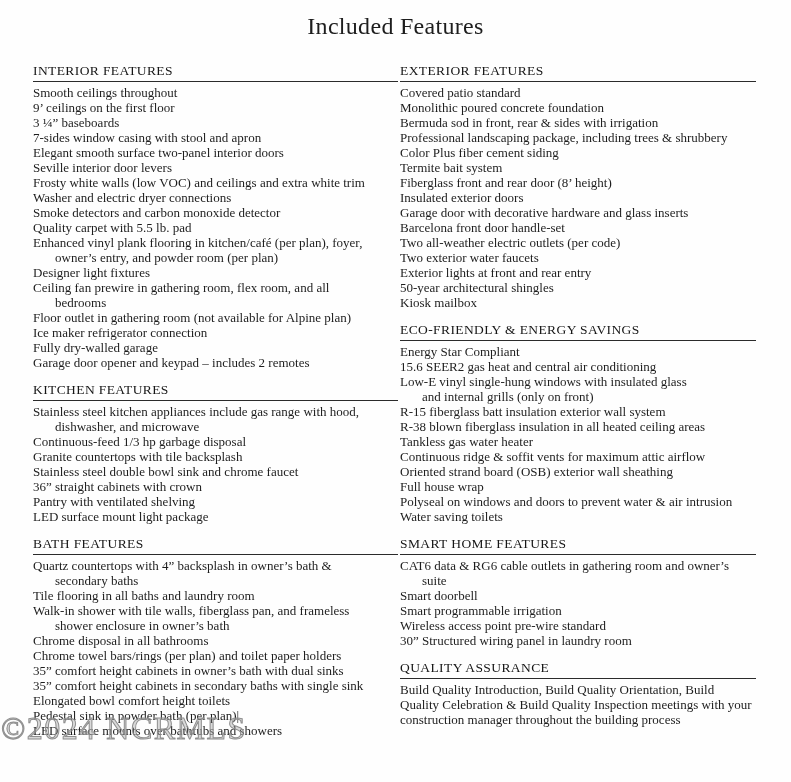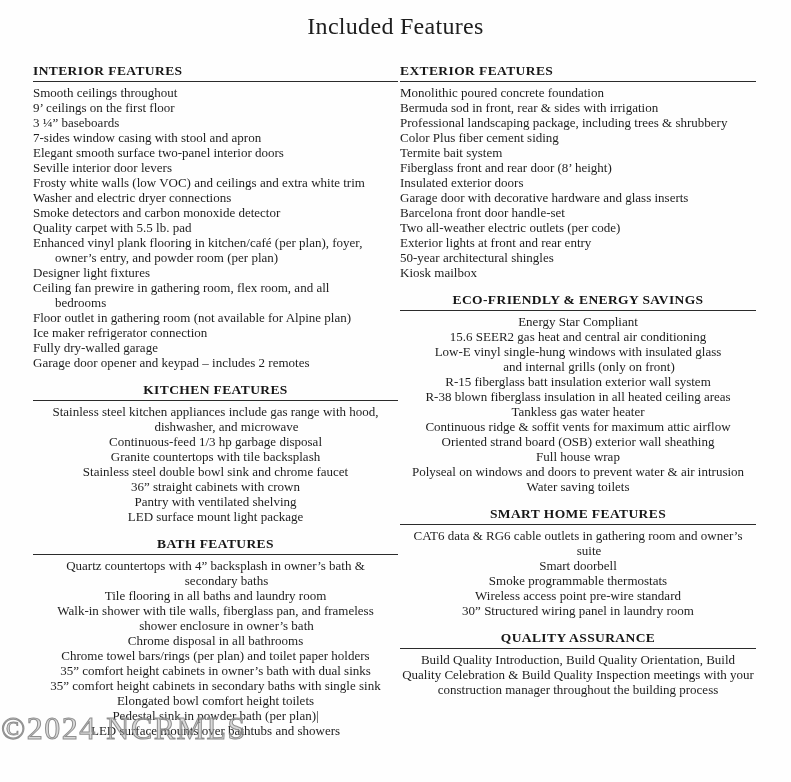"INTERIOR FEATURES" .section-heading { font-weight: bold -> normal }
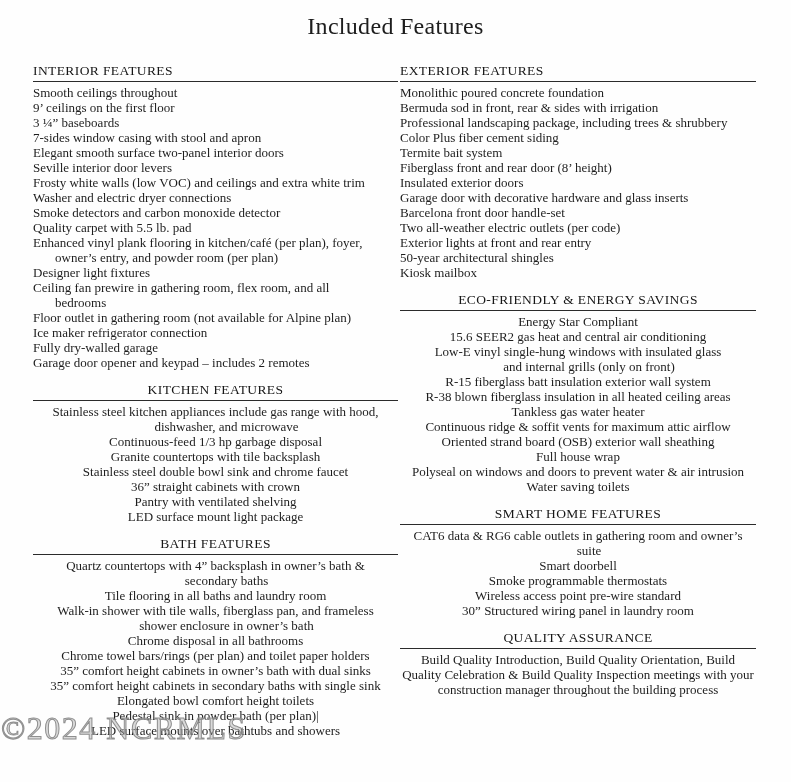"Covered patio standard" p.item { html: none -> <p>Covered patio standard</p> }
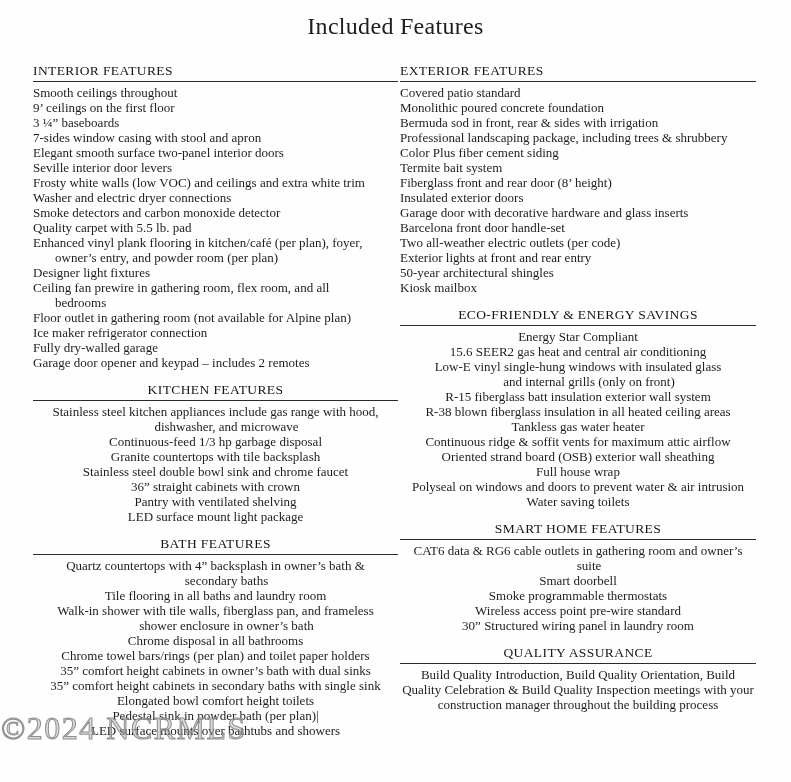"Two exterior water faucets" p.item { html: none -> <p>Two exterior water faucets</p> }
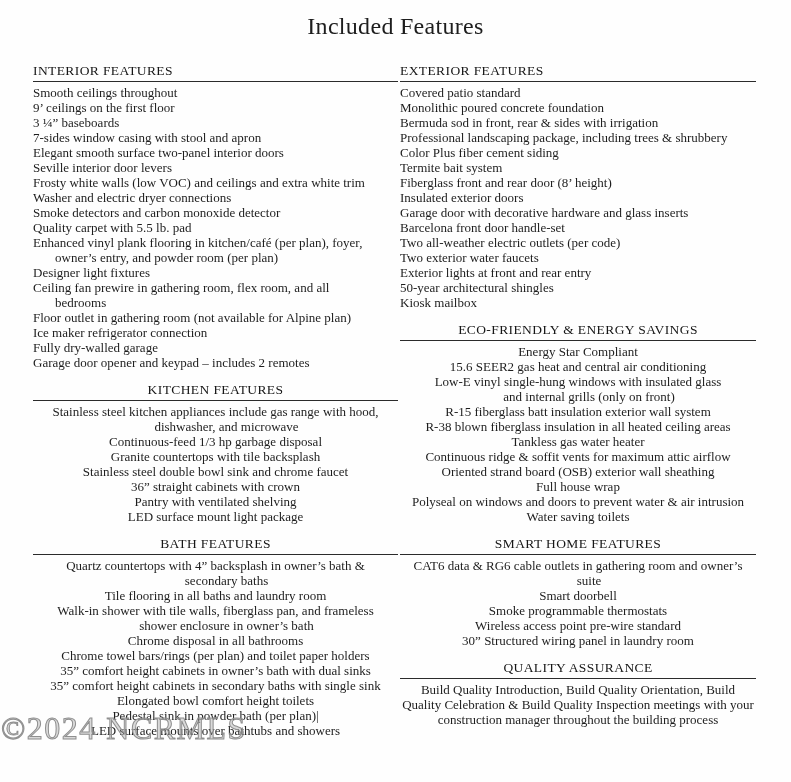"ECO-FRIENDLY & ENERGY SAVINGS" .section + .section { text-align: center -> none }
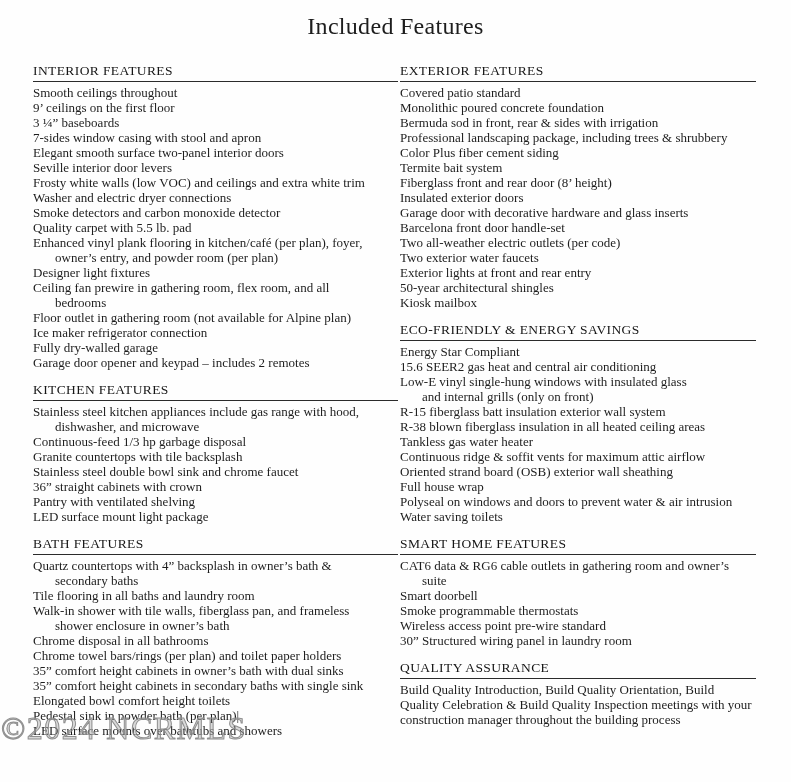"Smoke programmable thermostats" p.item { text: Smoke programmable thermostats -> Smart programmable irrigation }
